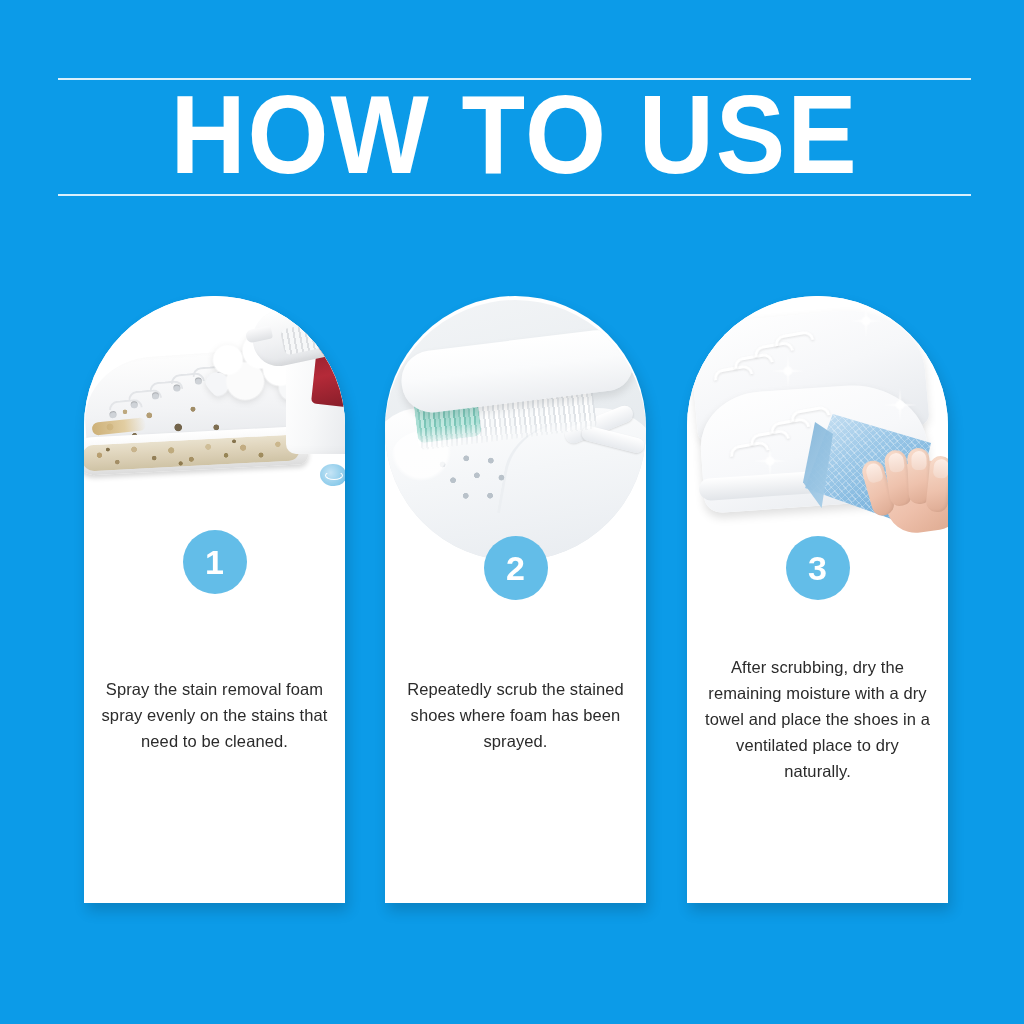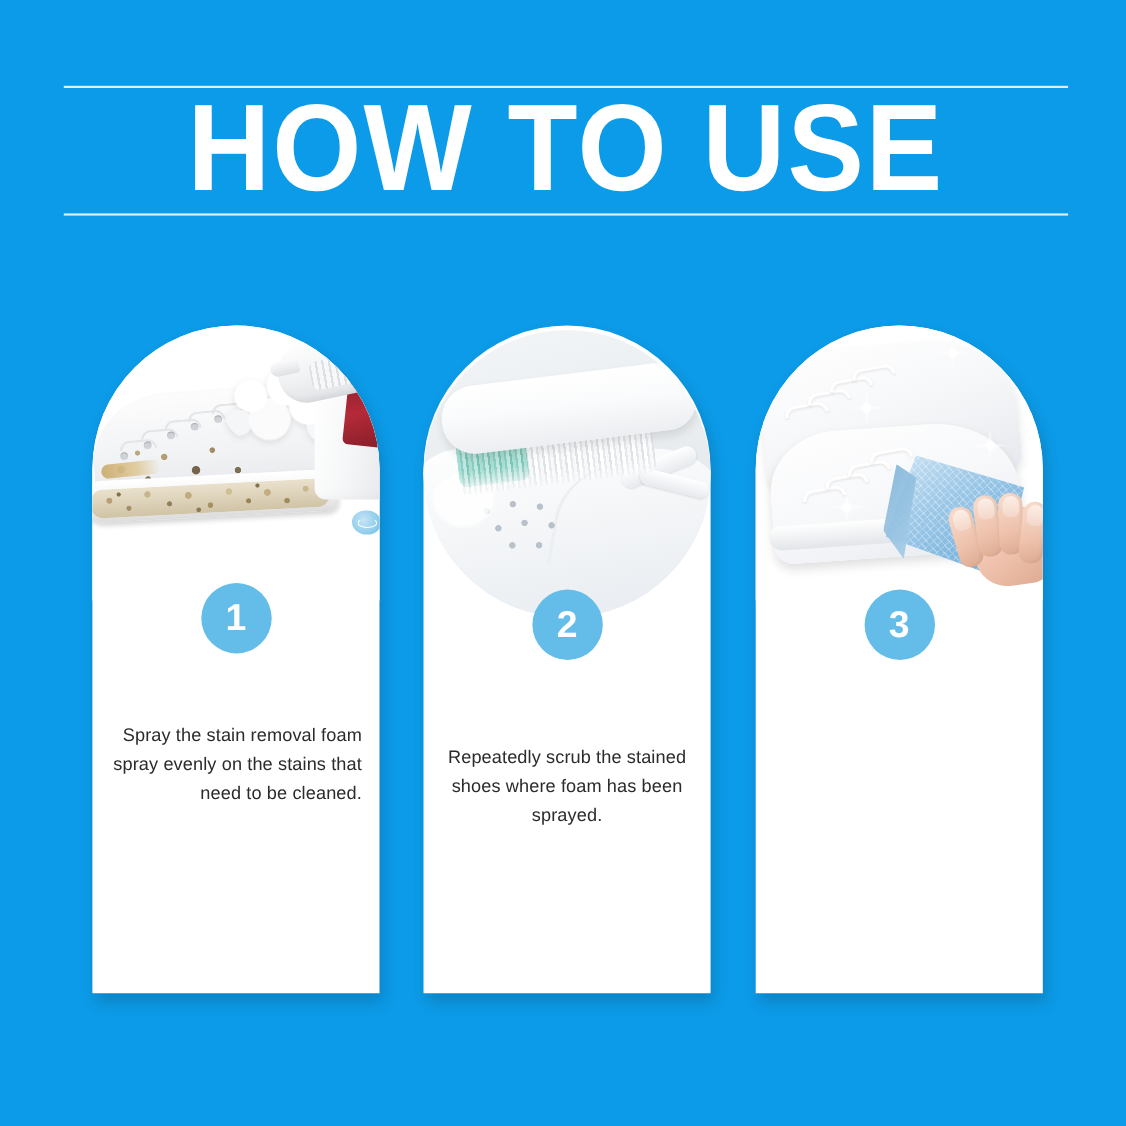"After scrubbing, dry the remaining" div.step-text { html: none -> <div>After scrubbing, dry the remaining moisture with a dry towel and place the shoes in a ventilated place to dry naturally.</div> }
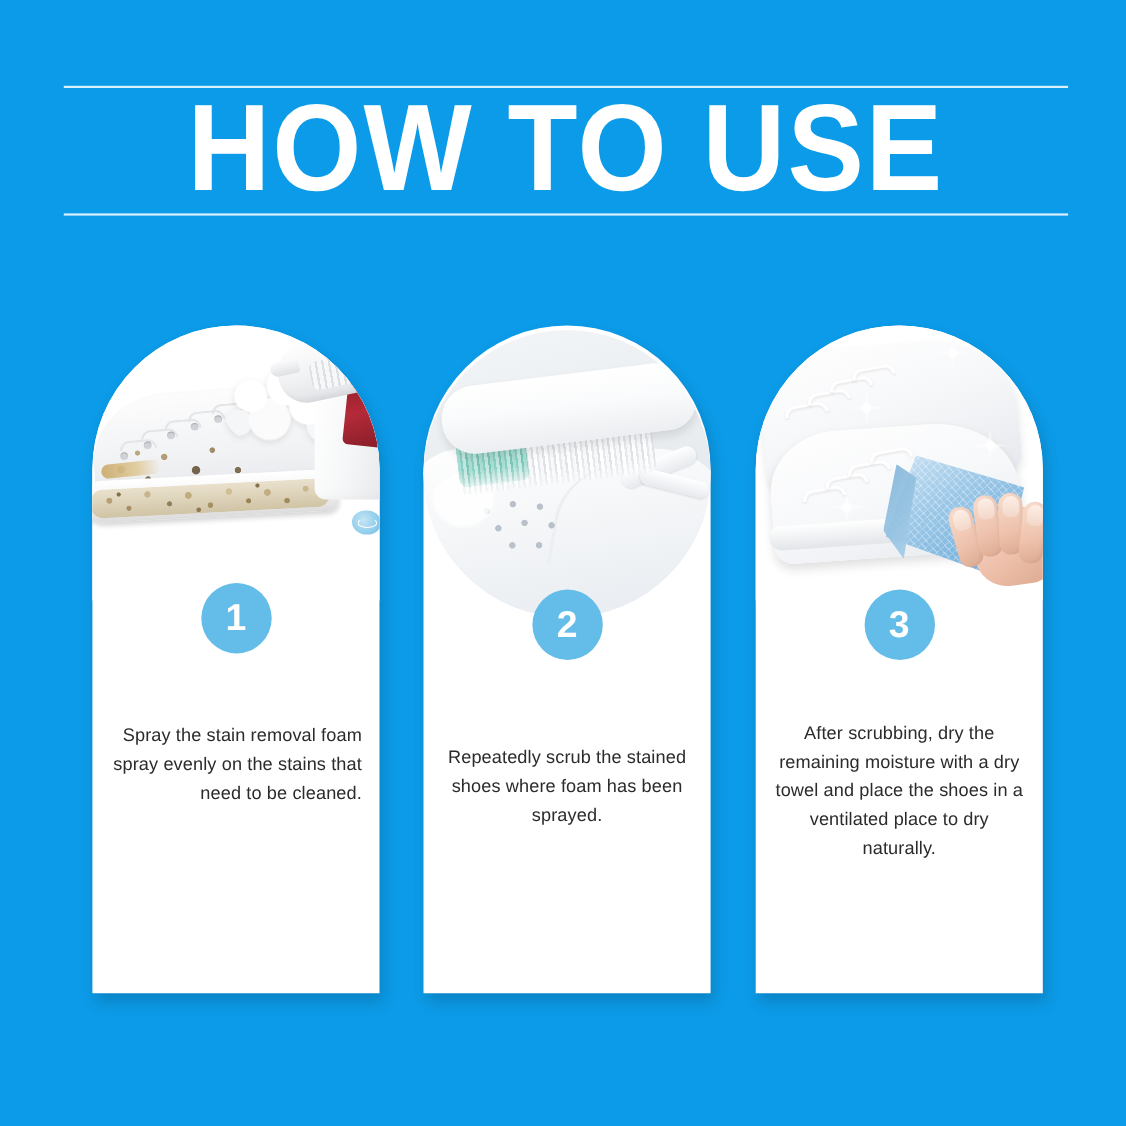"Spray the stain removal foam" .card-1 .step-text { text-align: right -> none; top: 360px -> 380px }
